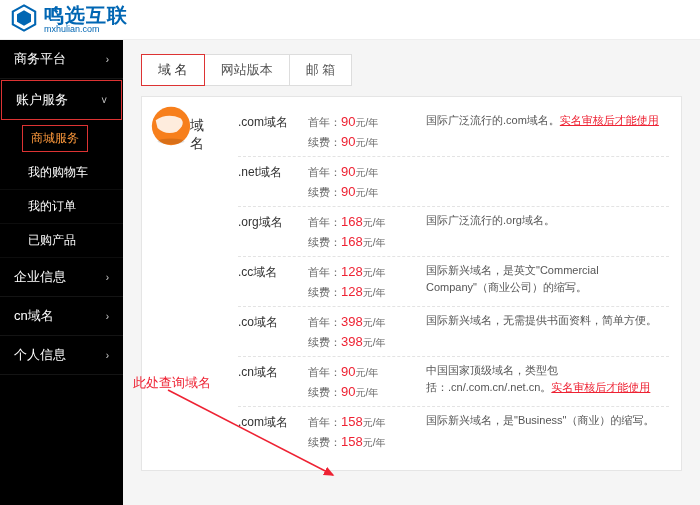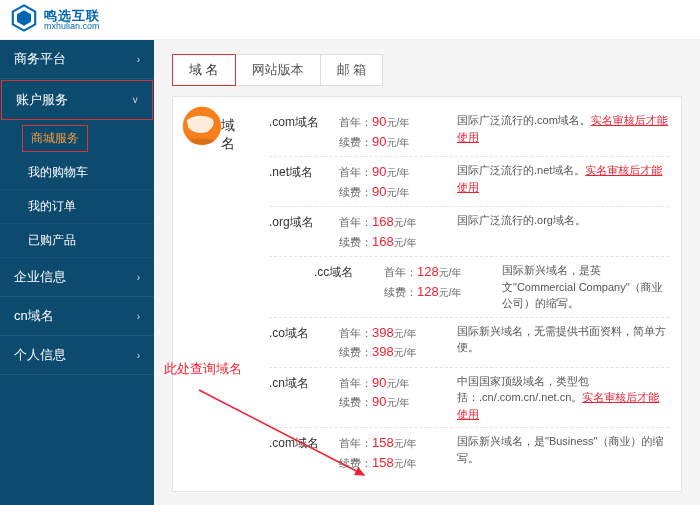"鸣选互联" .logo-cn { font-size: 13px -> 20px }
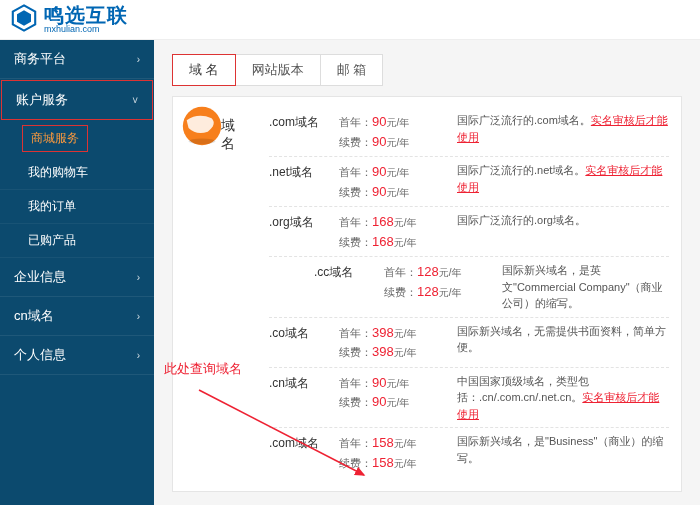"商务平台" .sidebar { background: #0c4a6e -> #000000; width: 154px -> 123px }
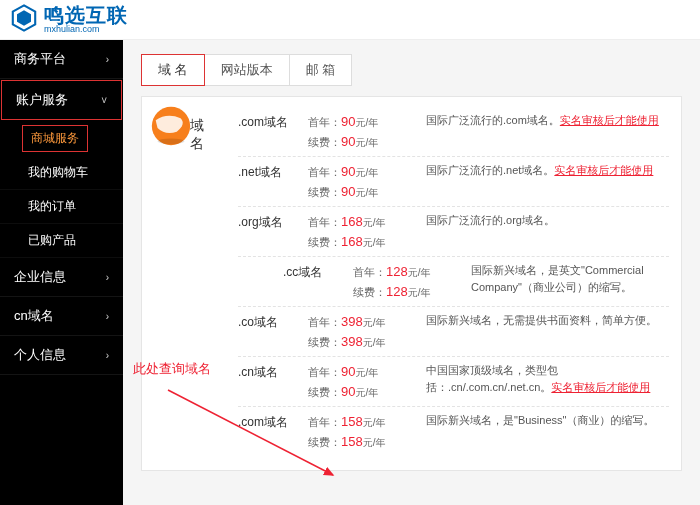"国际广泛流行的.net域名。实名审核后才能使用" div.col-desc { html: <div>国际广泛流行的.net域名。<span>实名审核后才能使用</span></div> -> none }
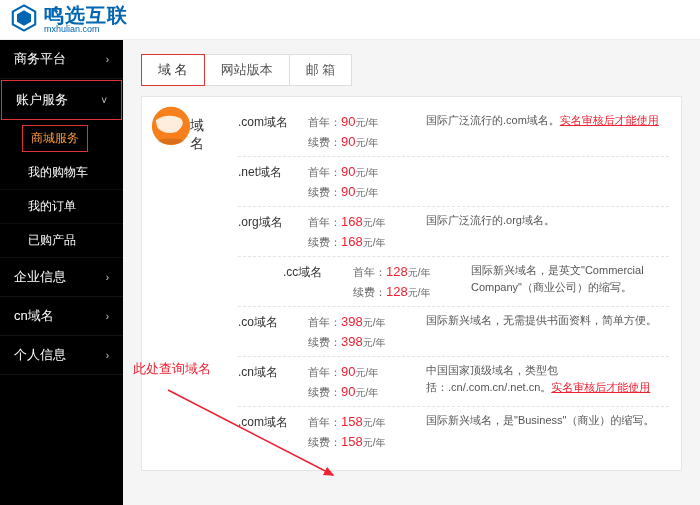".cc域名" div.col-ext { margin-left: 45px -> none }
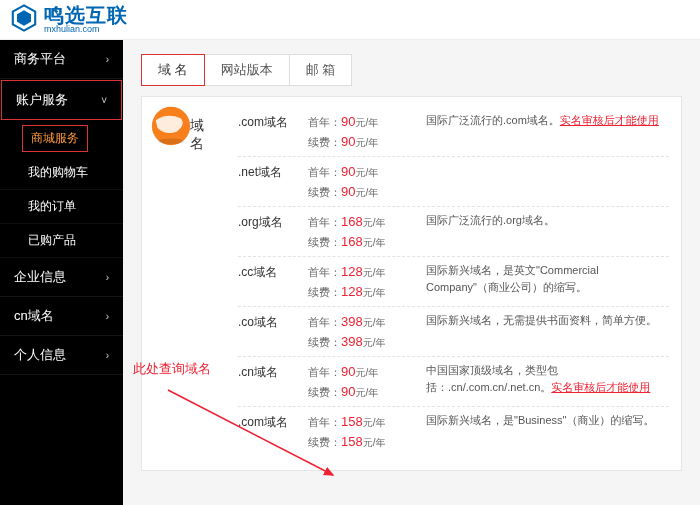"此处查询域名" div.annot { top: 320px -> 334px }
